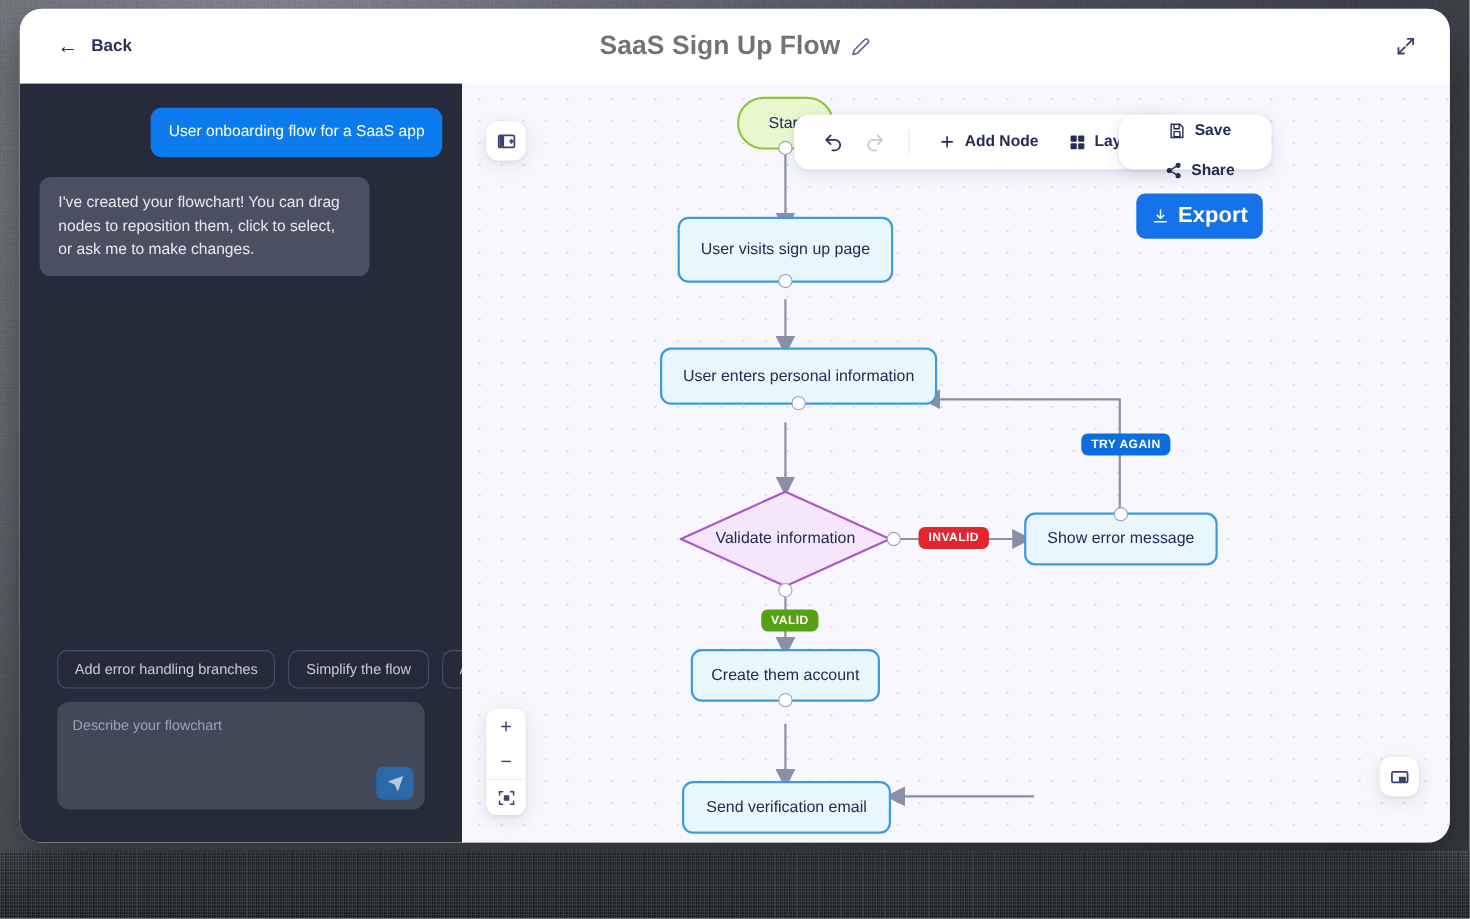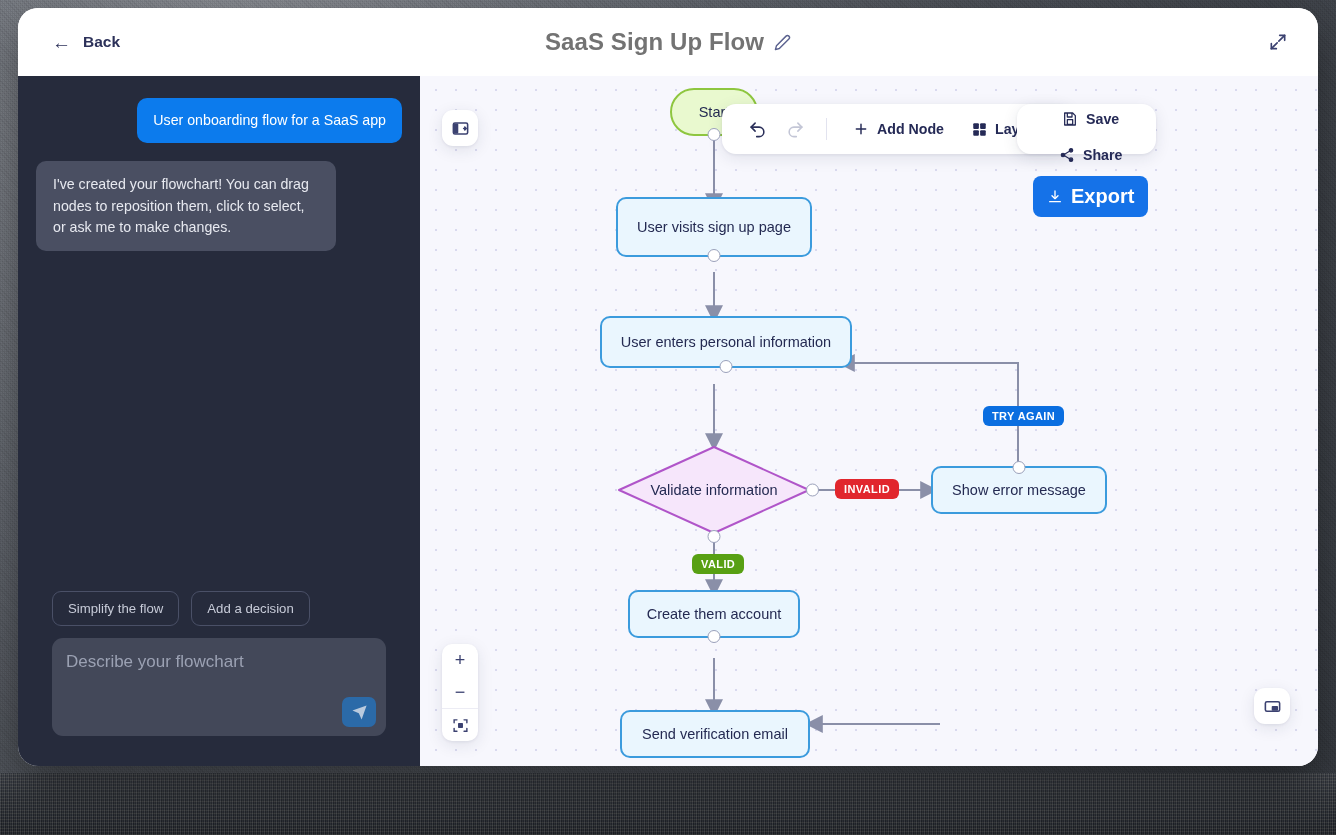"TRY AGAIN" div.badge { top: 330px -> 318px }
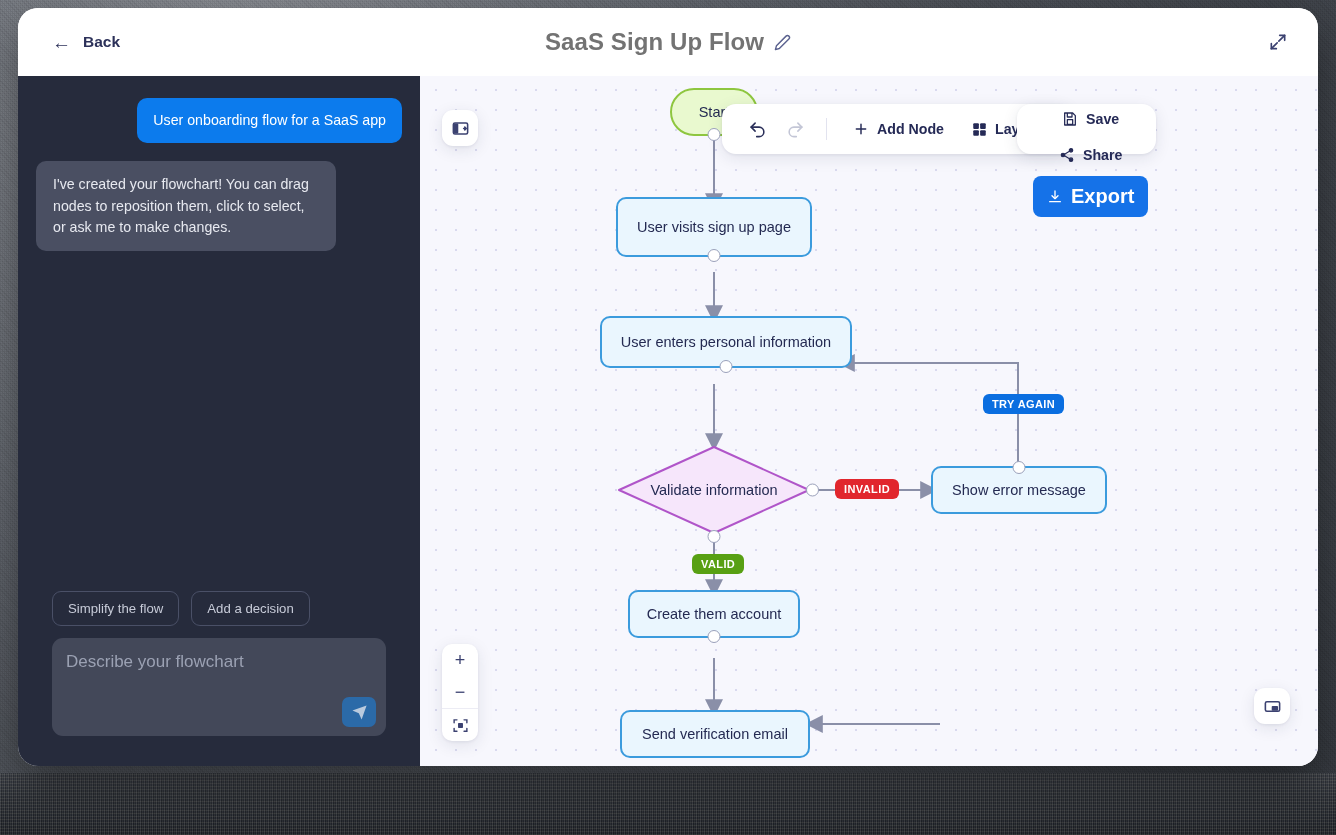"Add error handling branches" div.chip { html: none -> <div>Add error handling branches</div> }
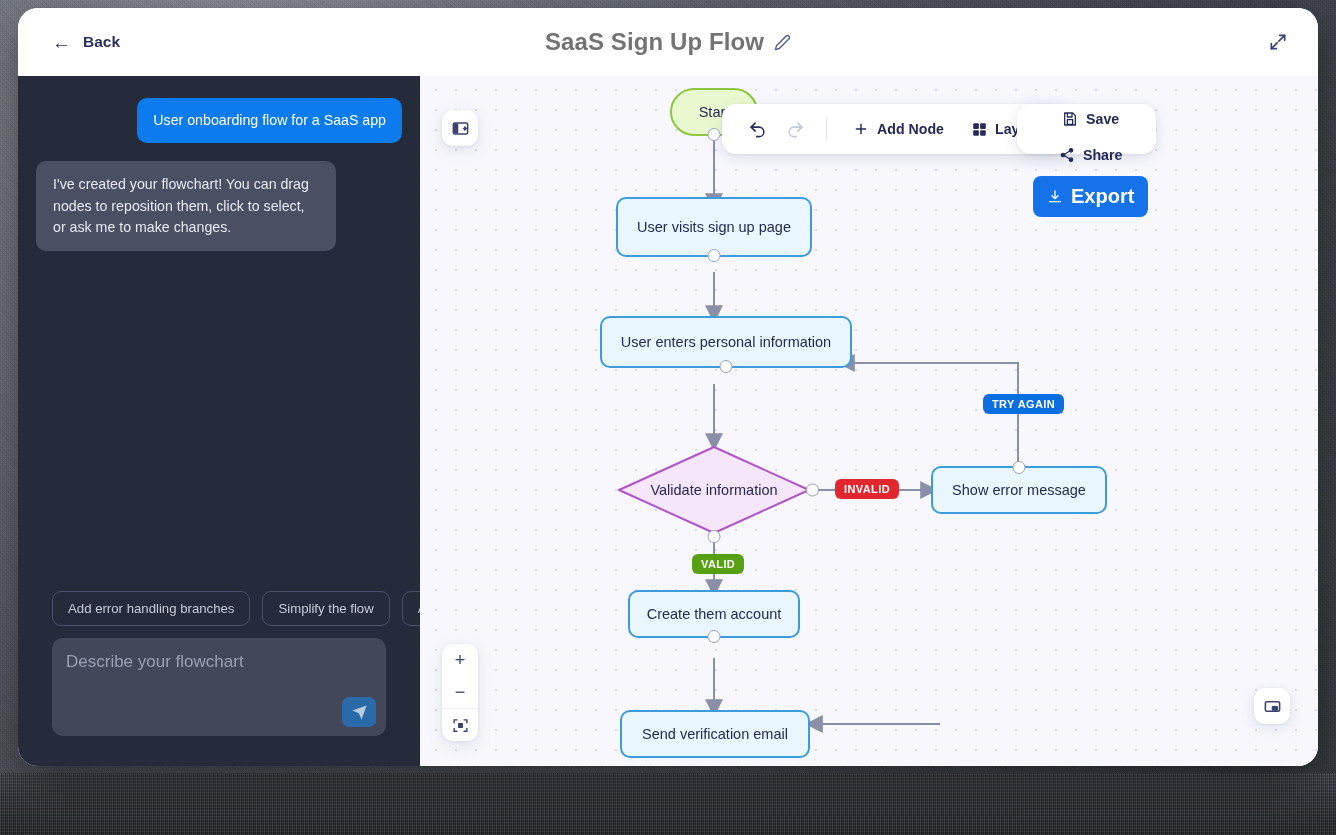"Describe your flowchart" #composer .ph { font-size: 17px -> 13px }
